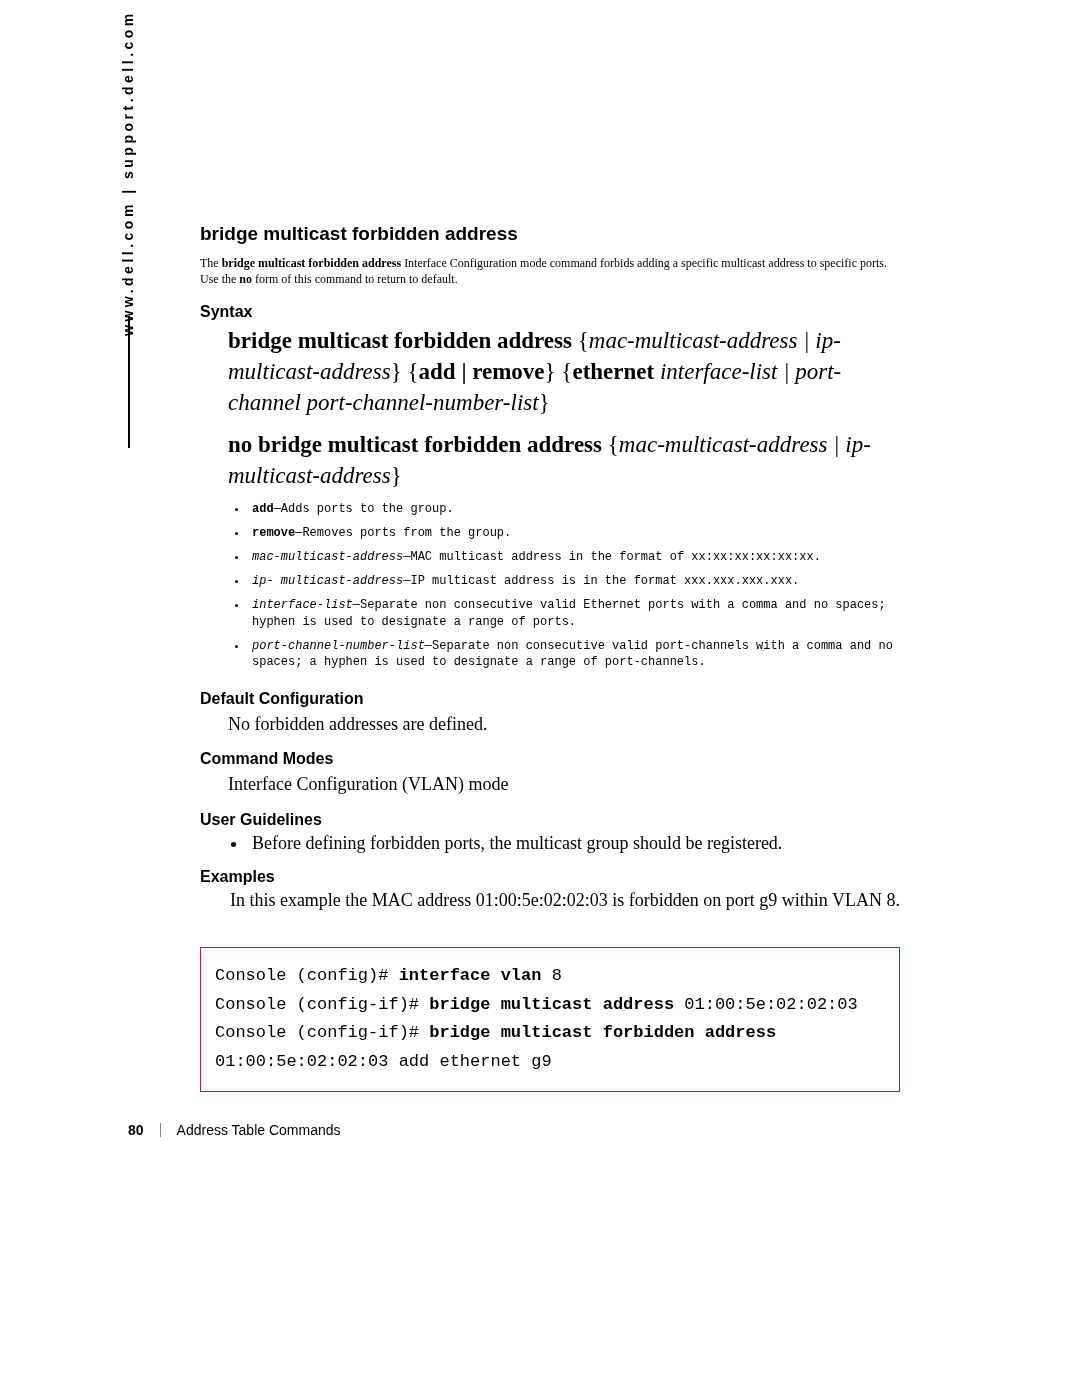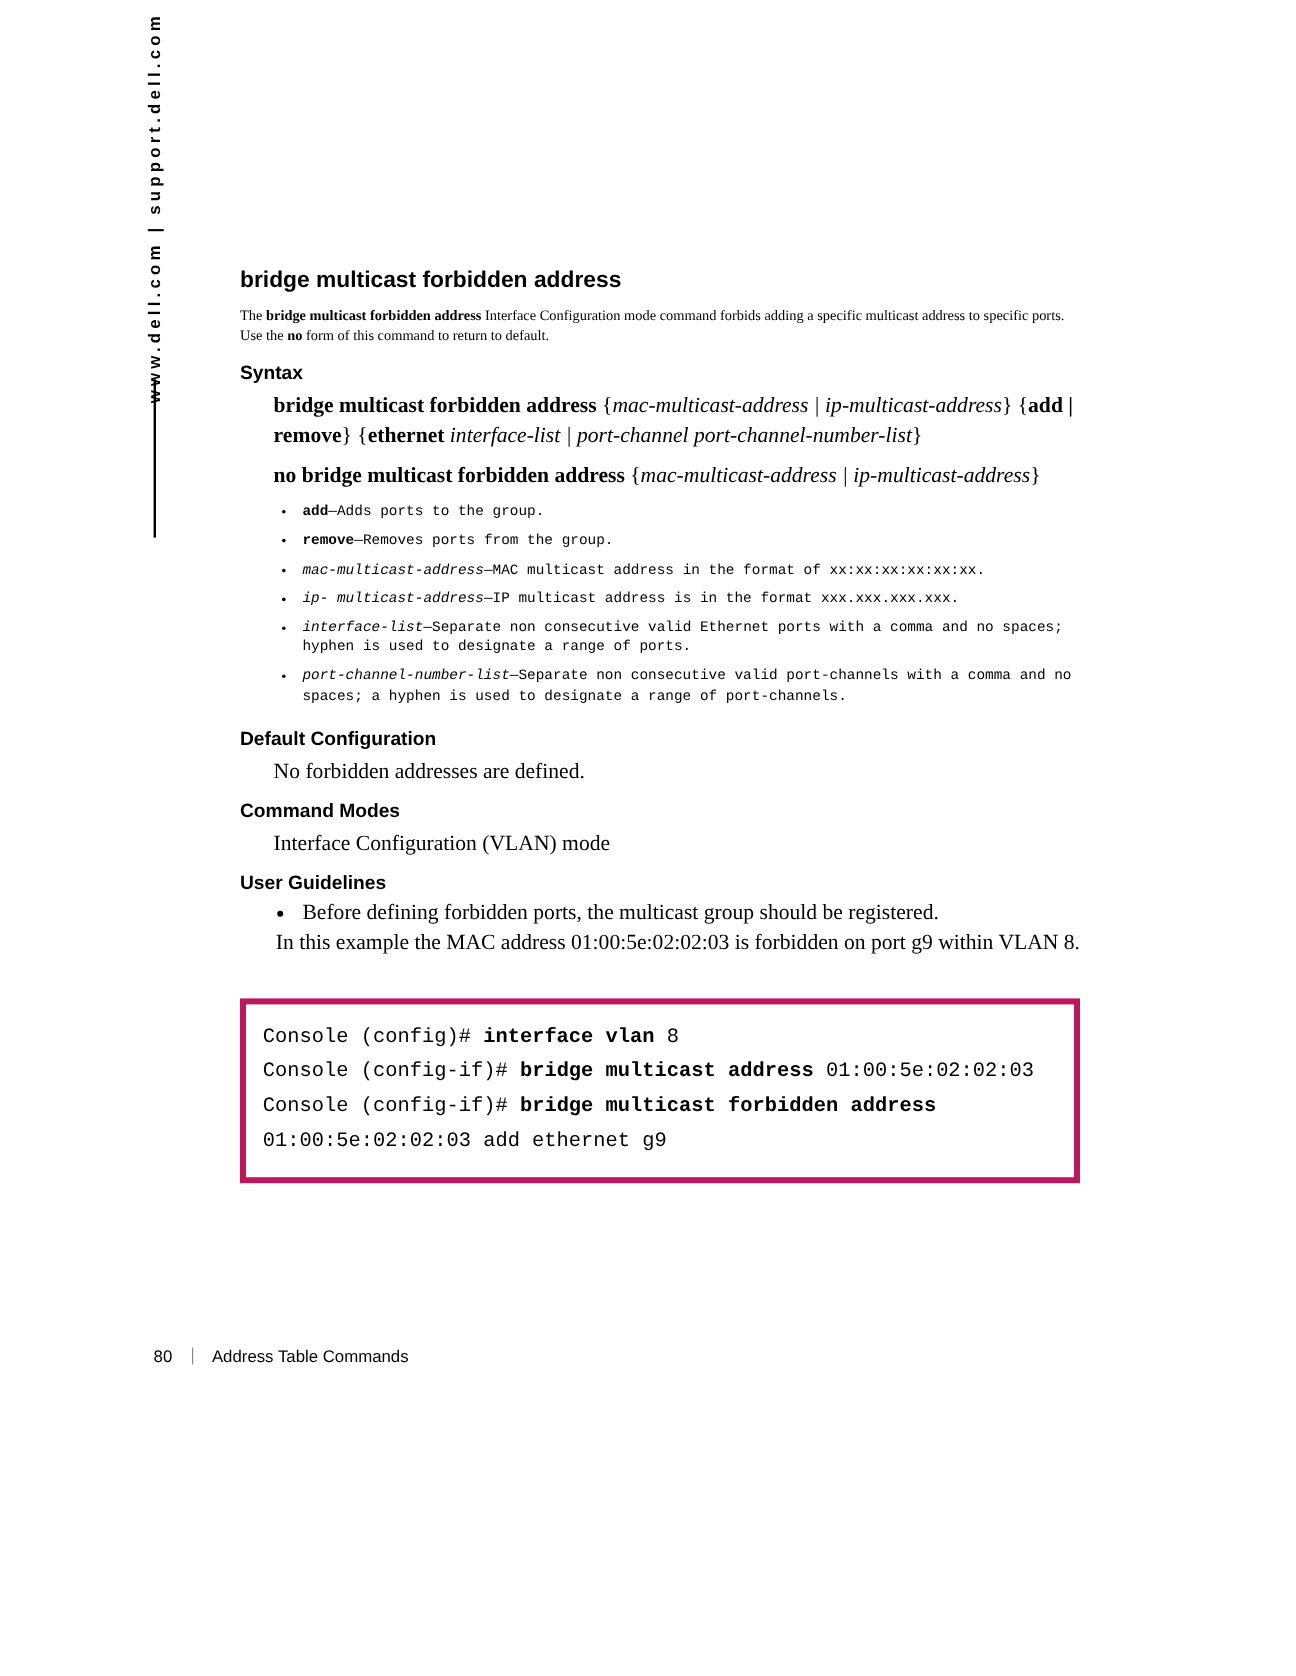"bridge multicast forbidden address {mac-multicast-address |" .syntax-block { font-size: 18px -> 23px }
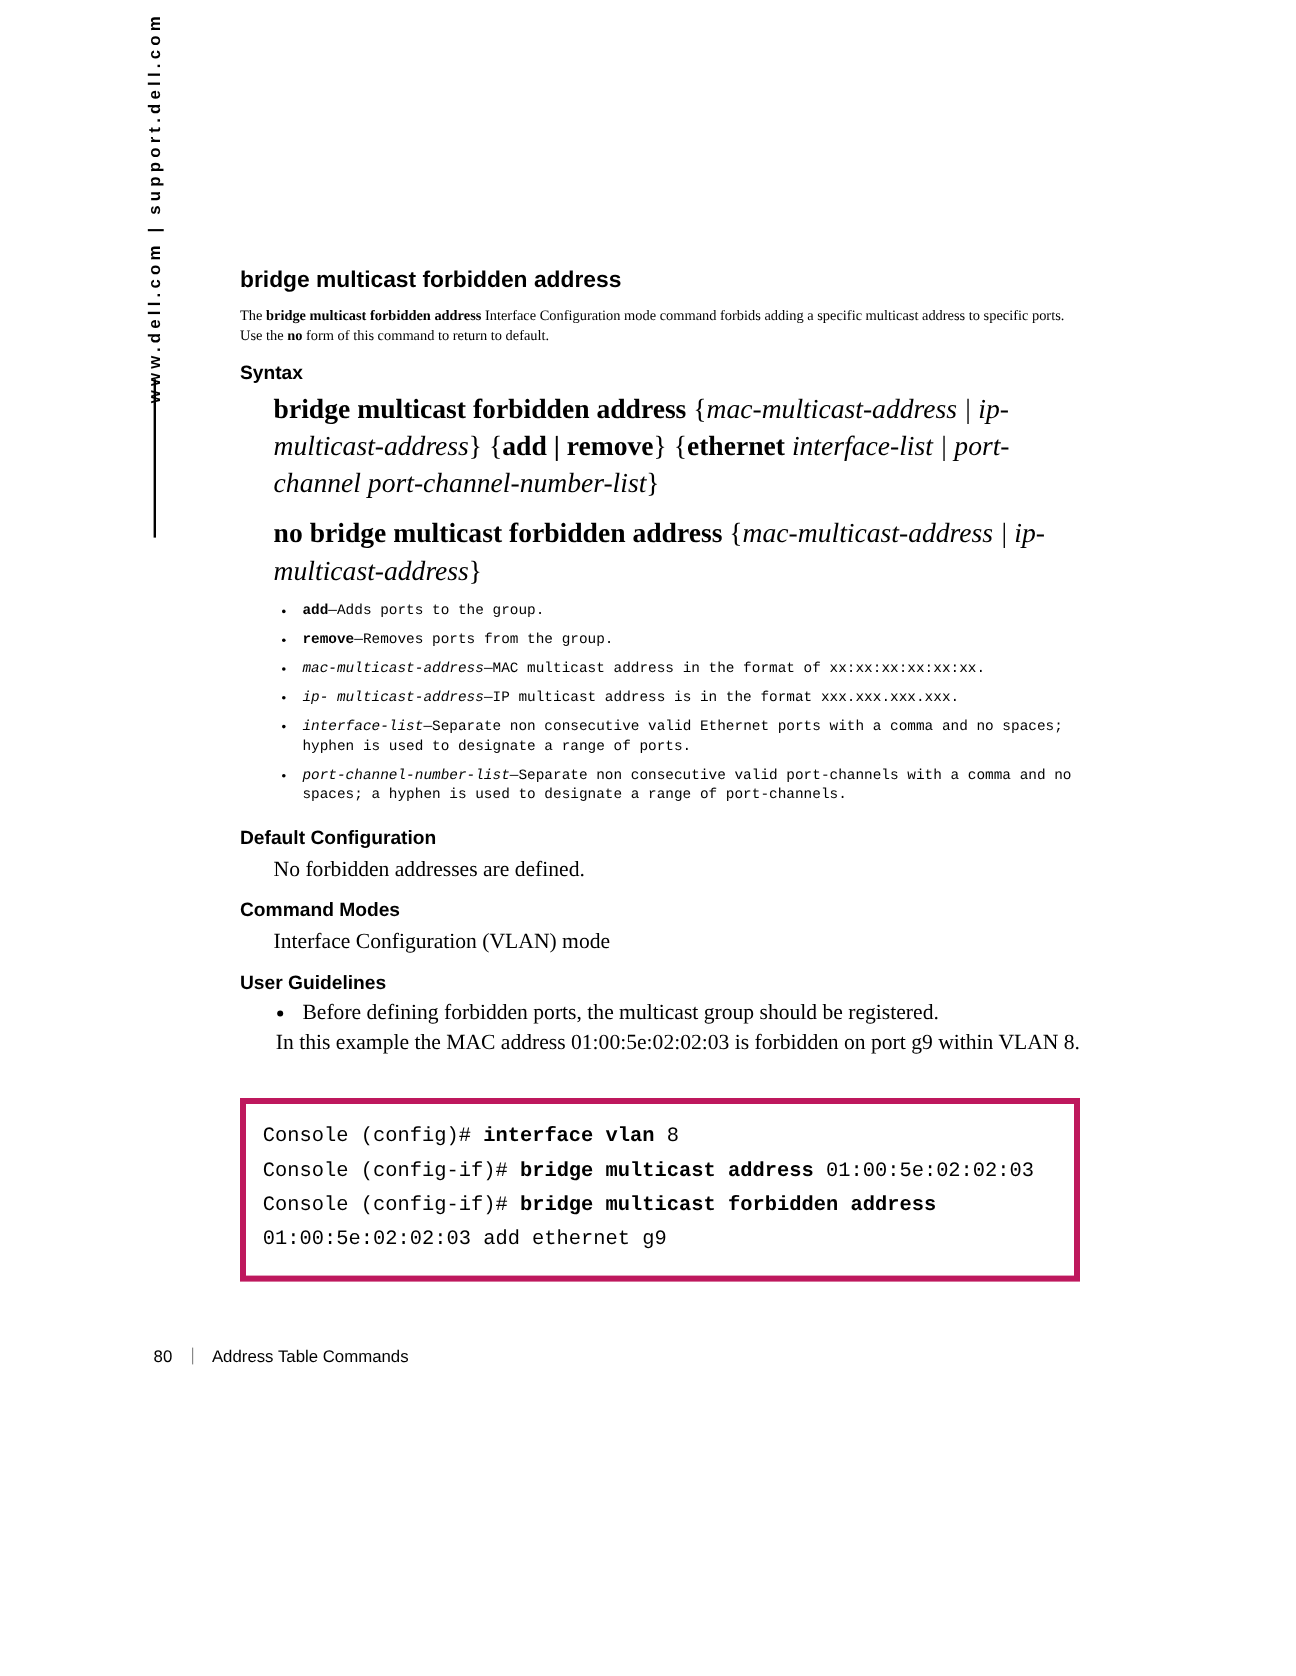"Examples" div.subhead { html: none -> <div>Examples</div> }
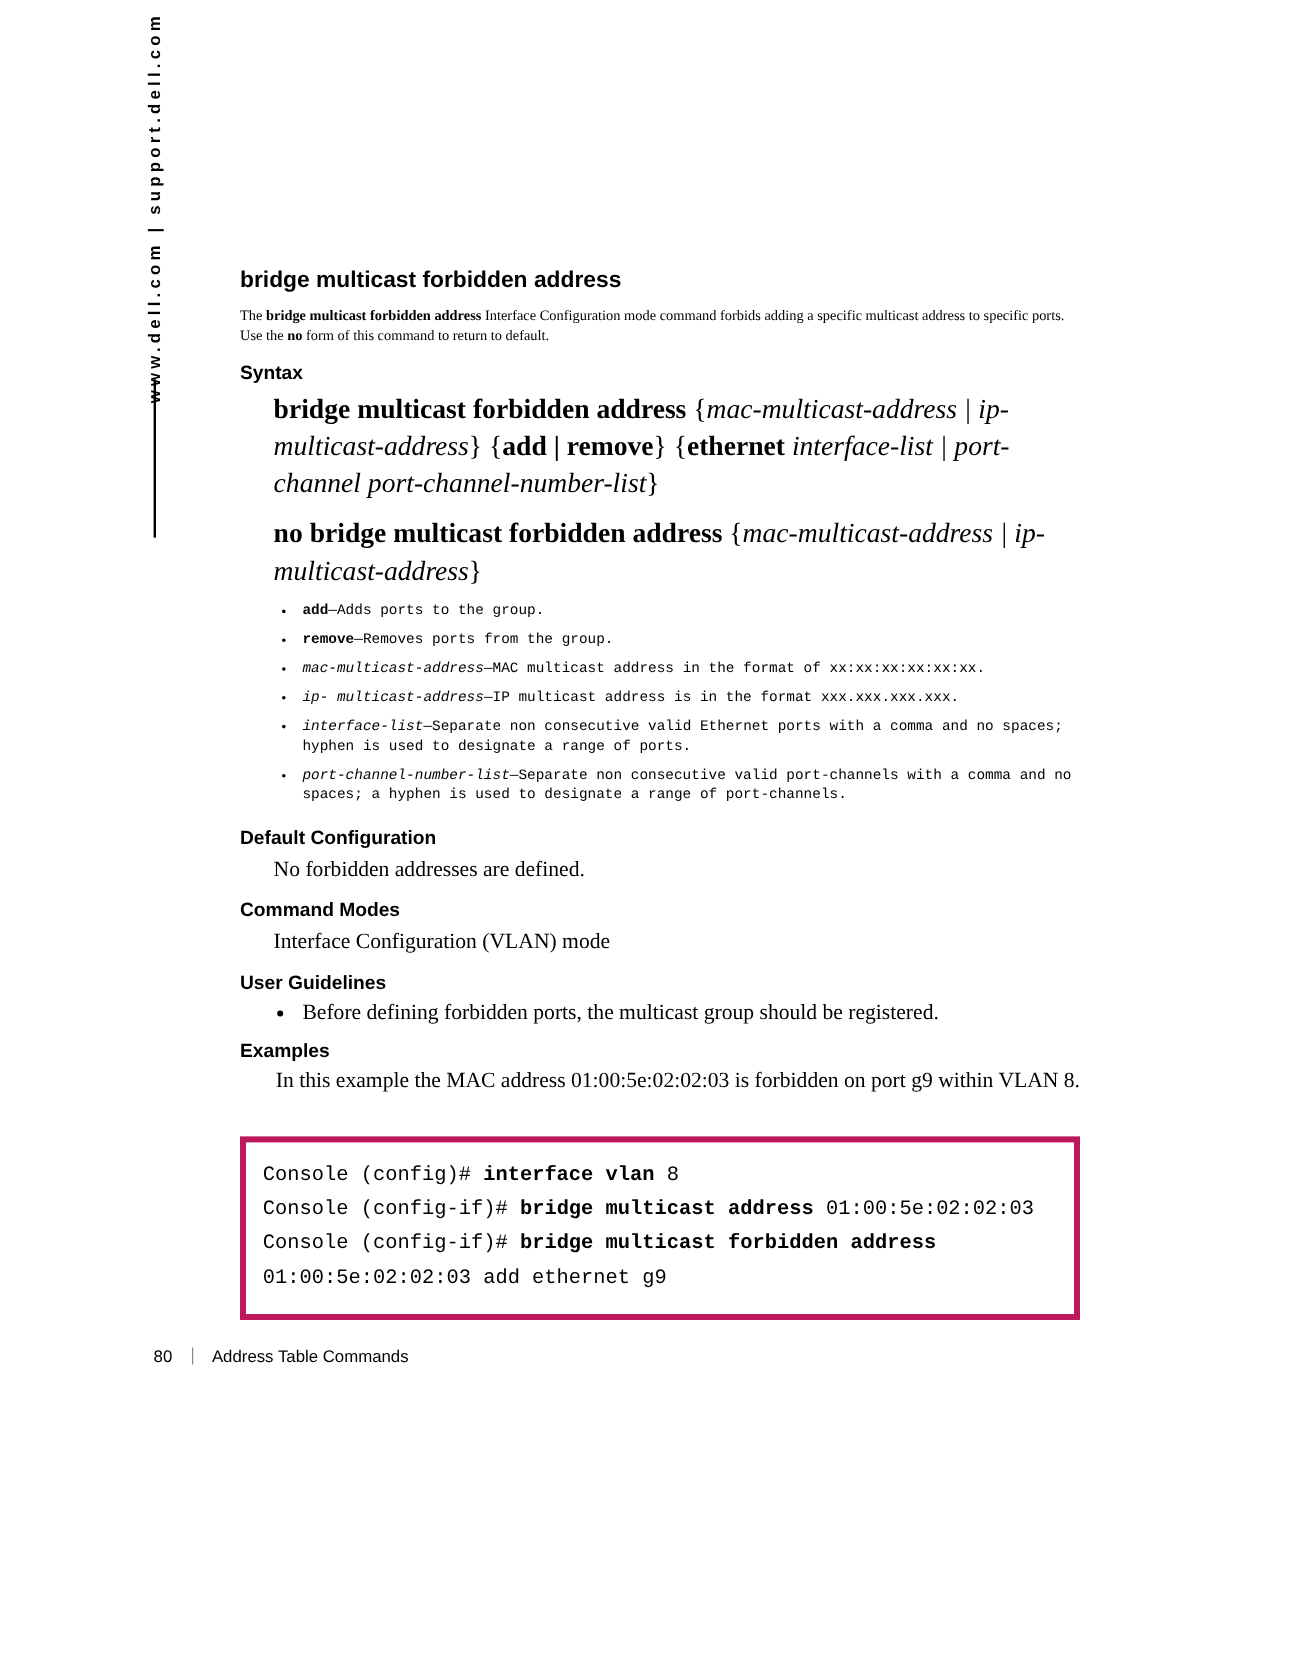"Console (config)# interface vlan 8" .console-box { border: 5px solid #be185d -> 1px solid #be185d }
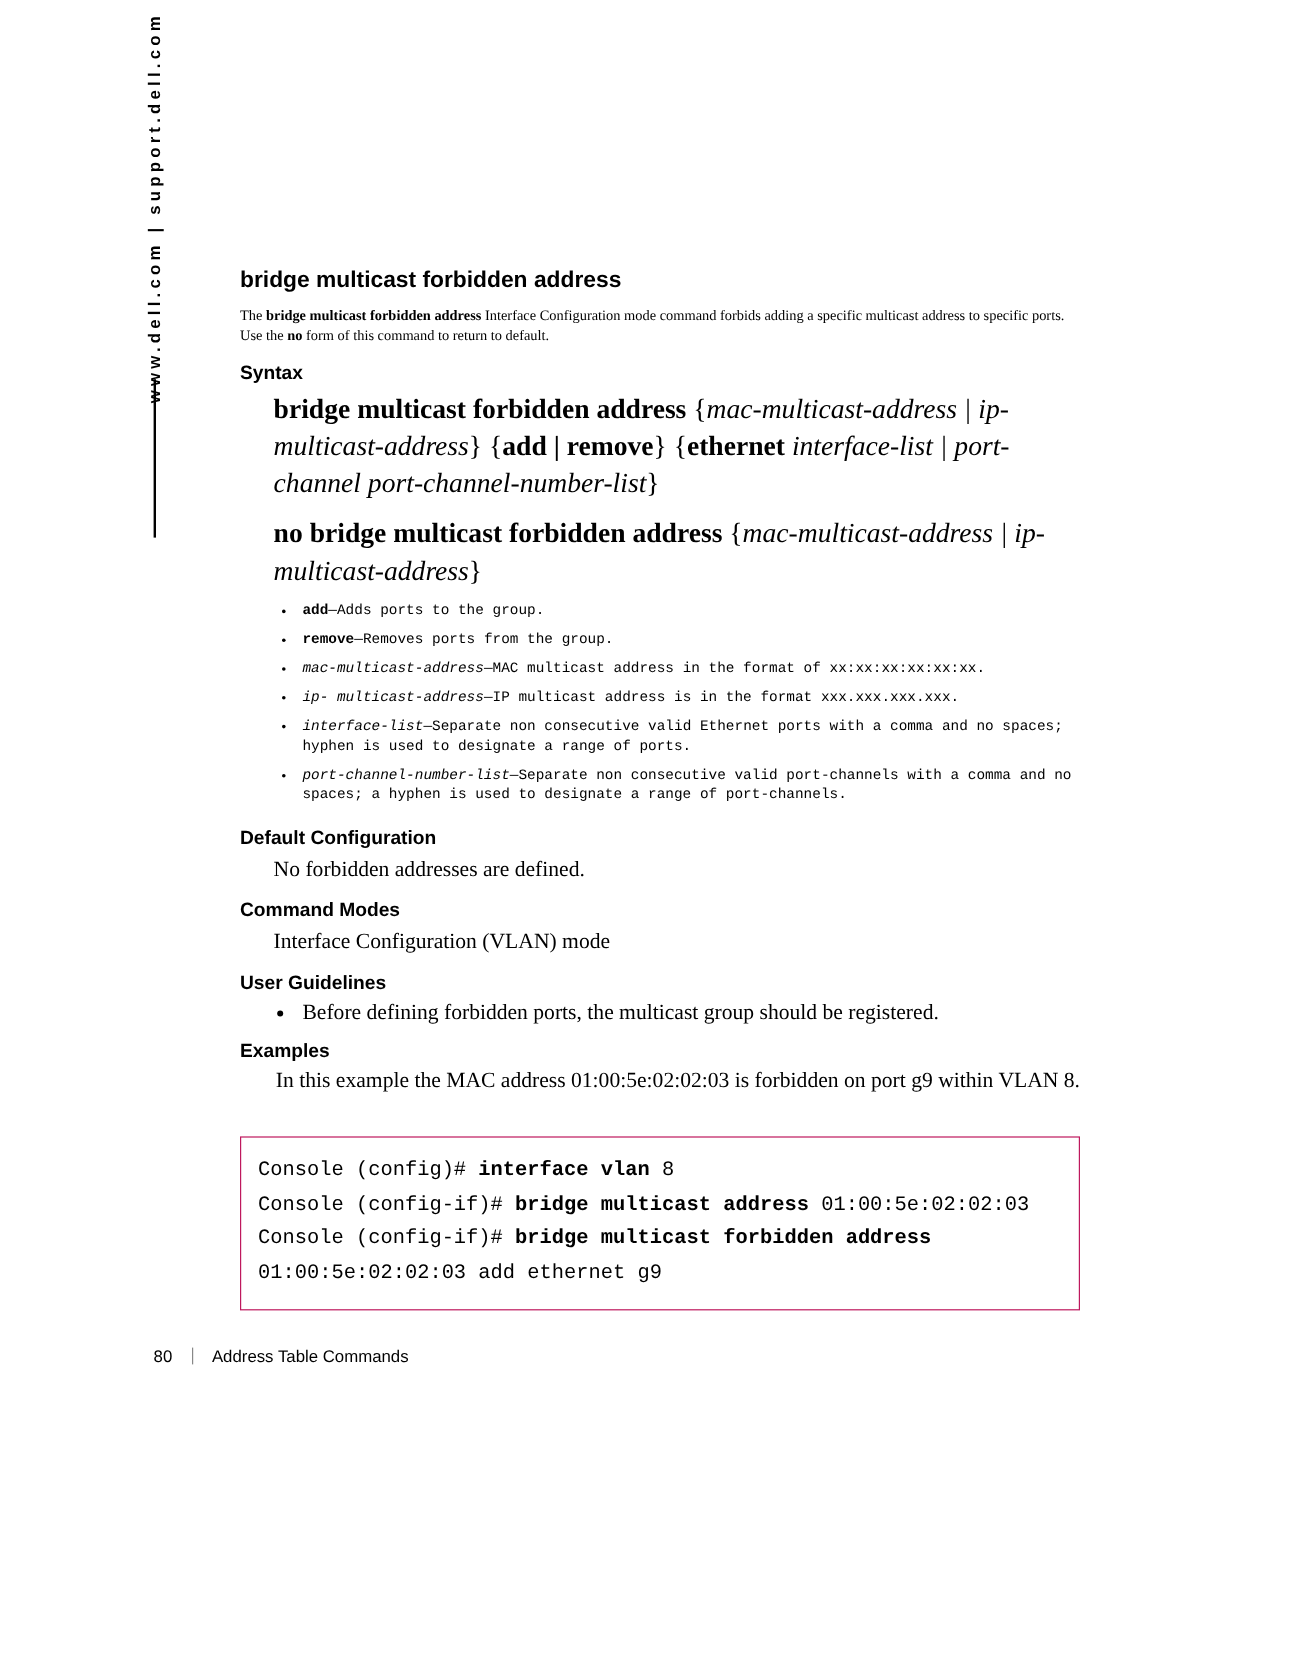"80" .footer .pg { font-weight: 400 -> 700 }
